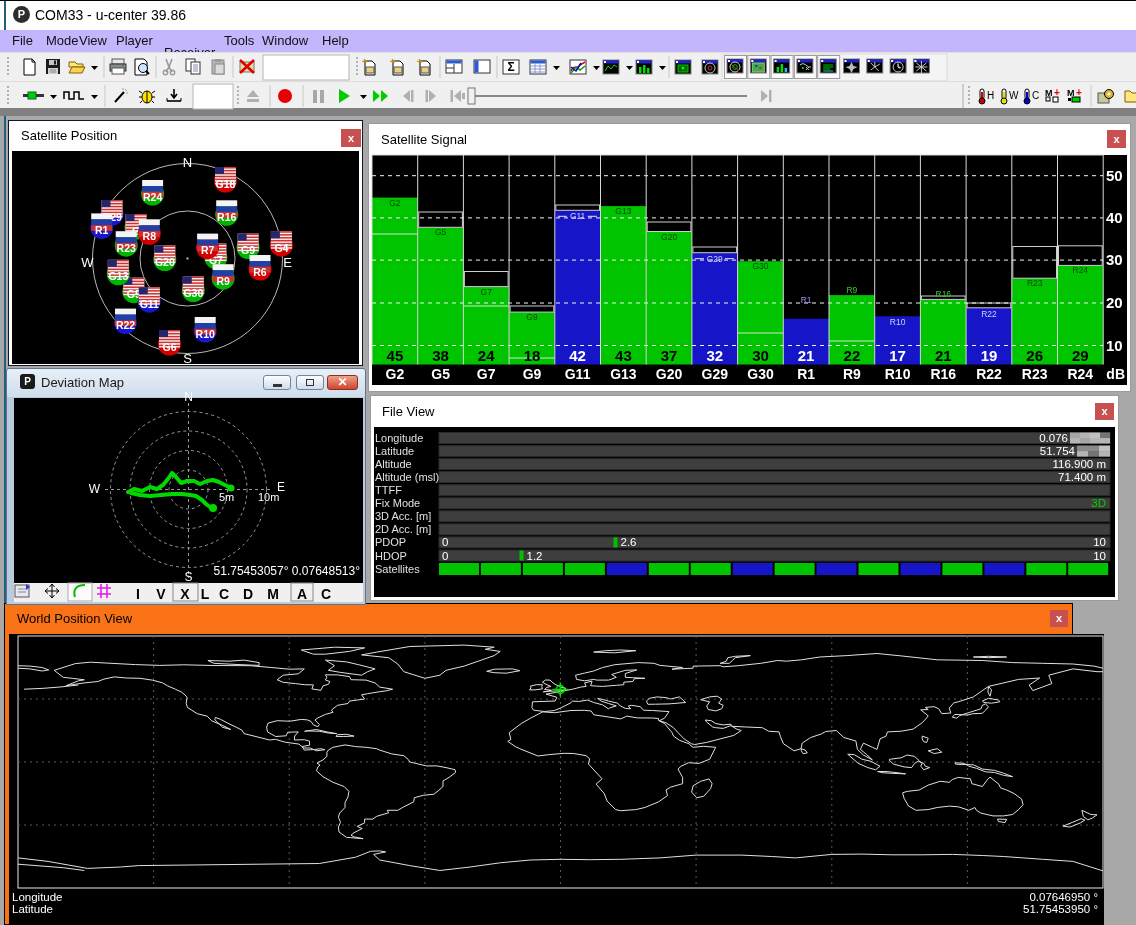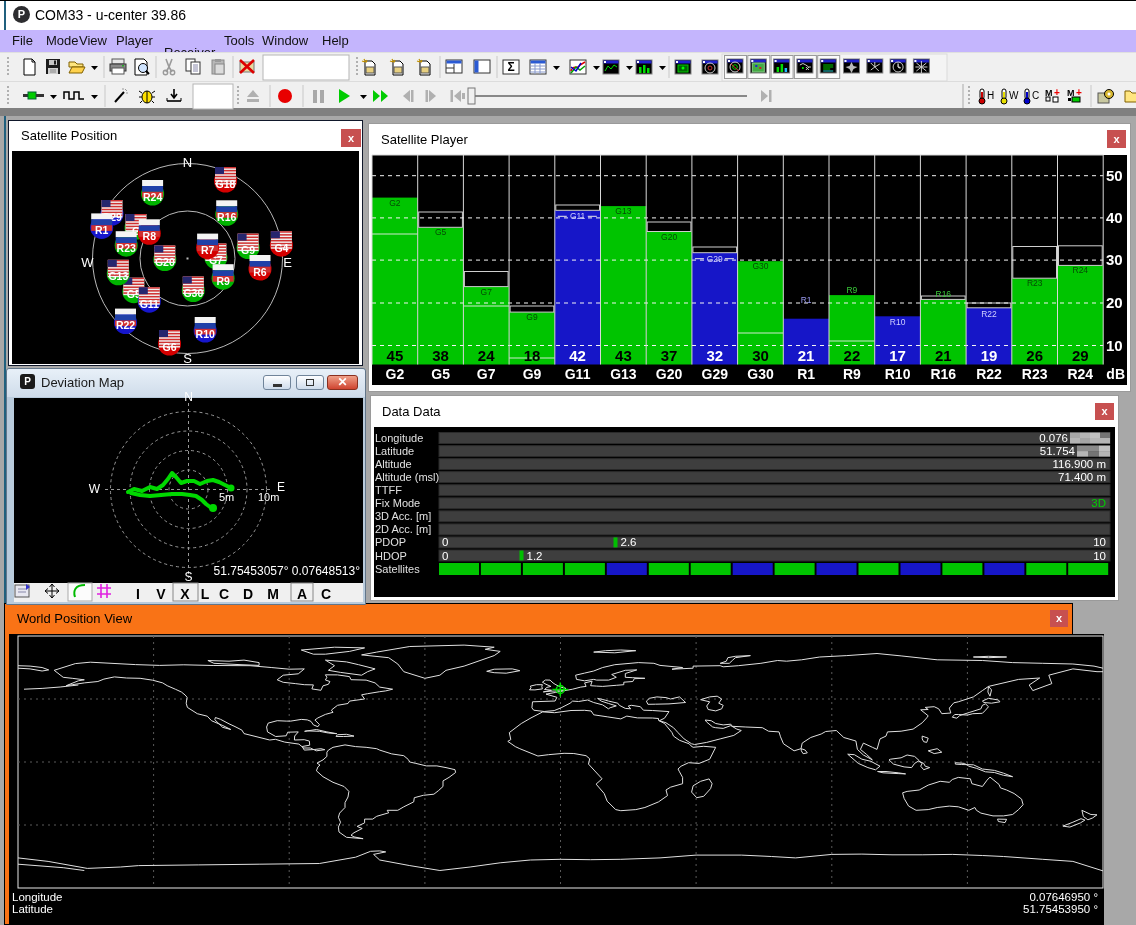"Satellite Player" span { text: Player -> Signal }
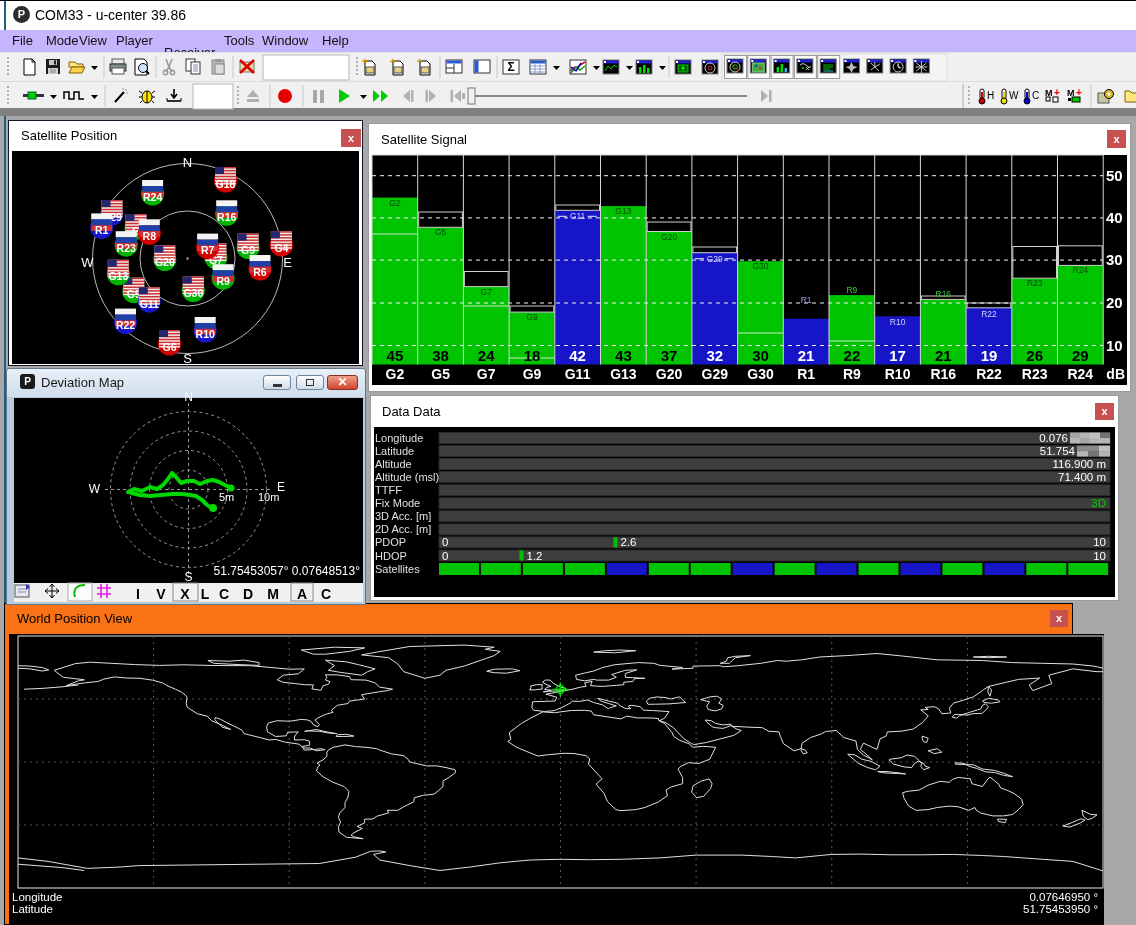"Data Data" span { text: Data Data -> File View }
